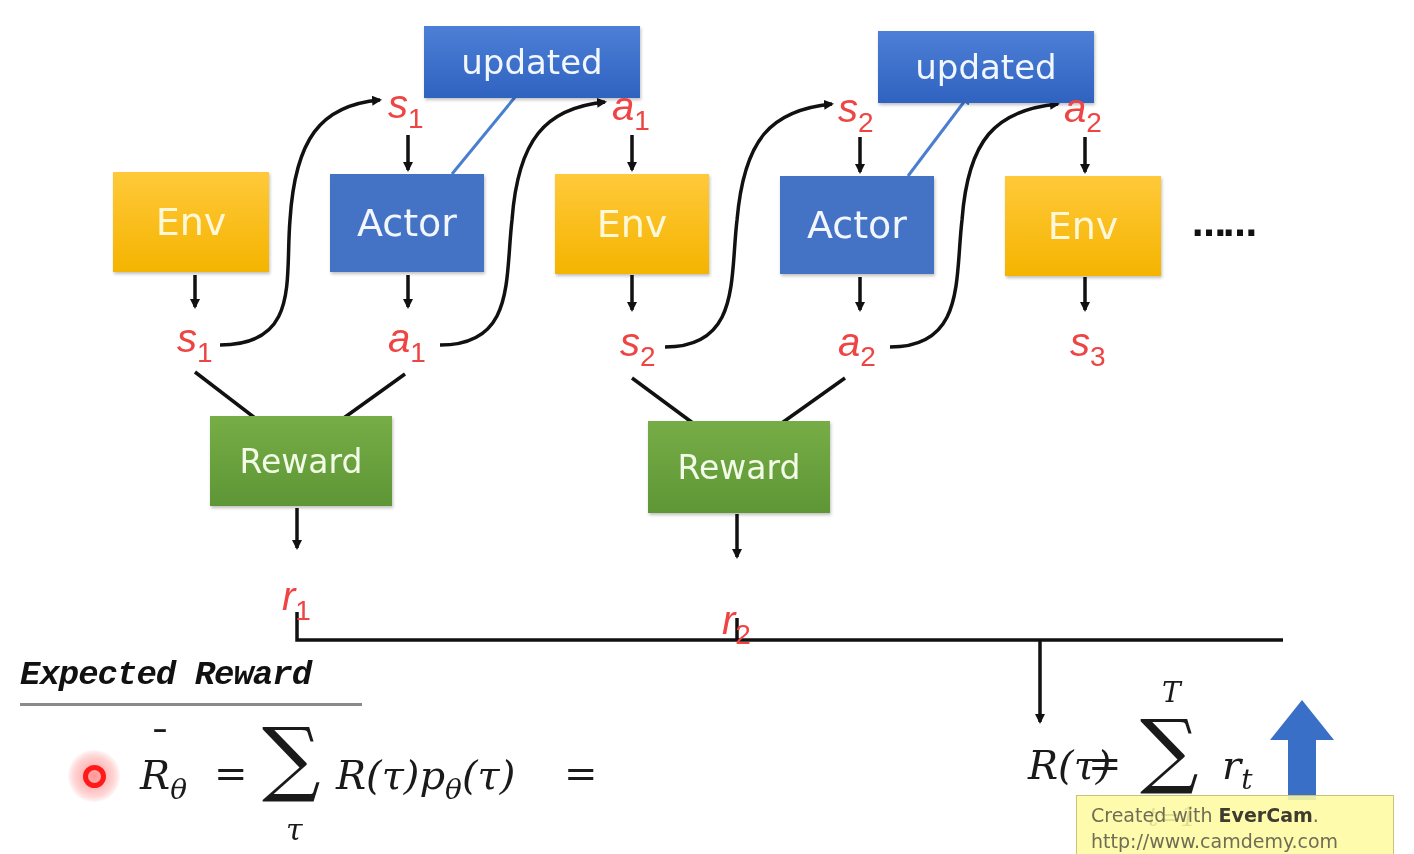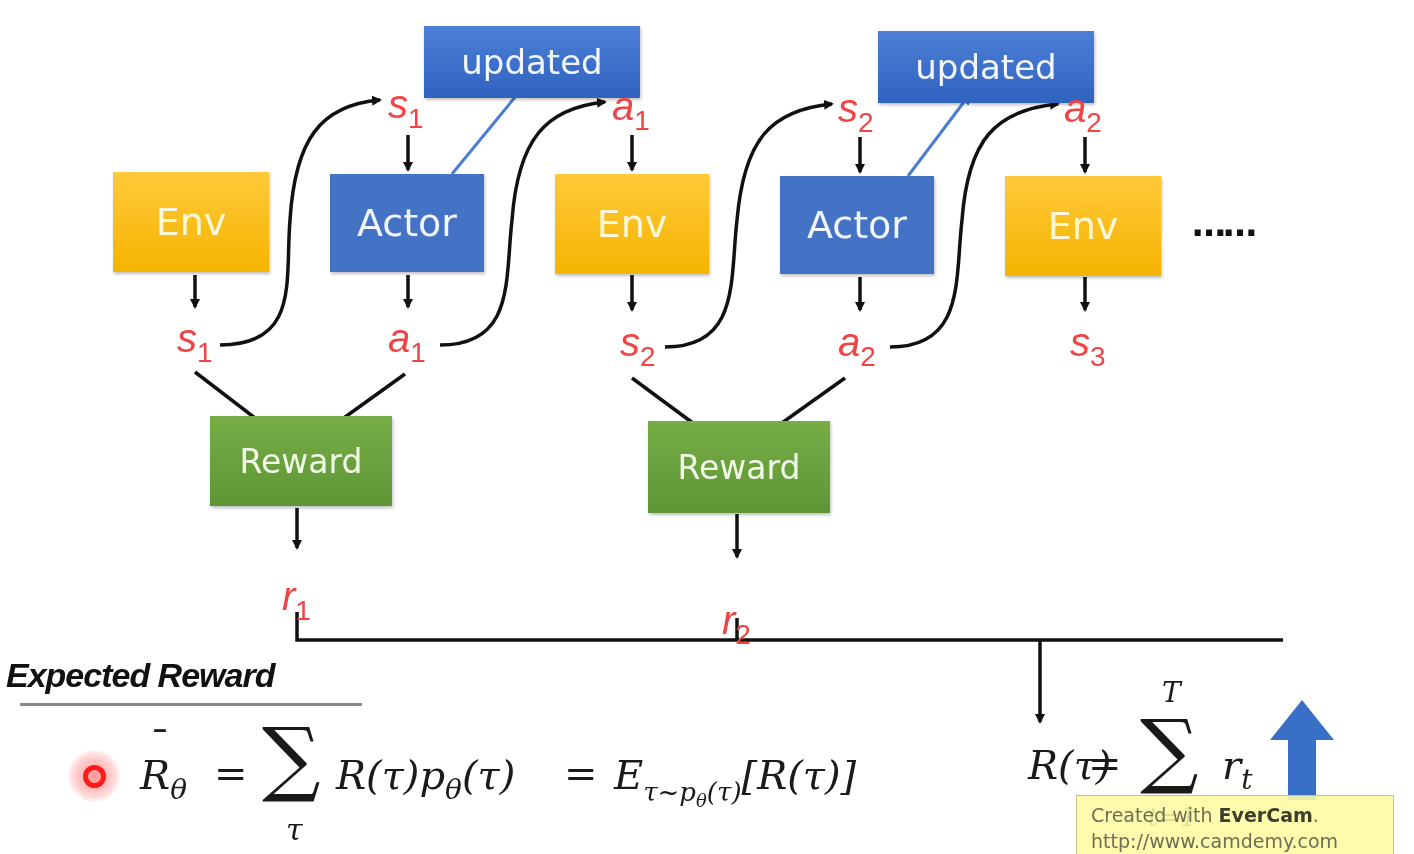"Expected Reward" .heading { font-family: Liberation Sans, sans-serif -> Liberation Mono, monospace; left: 6px -> 20px }
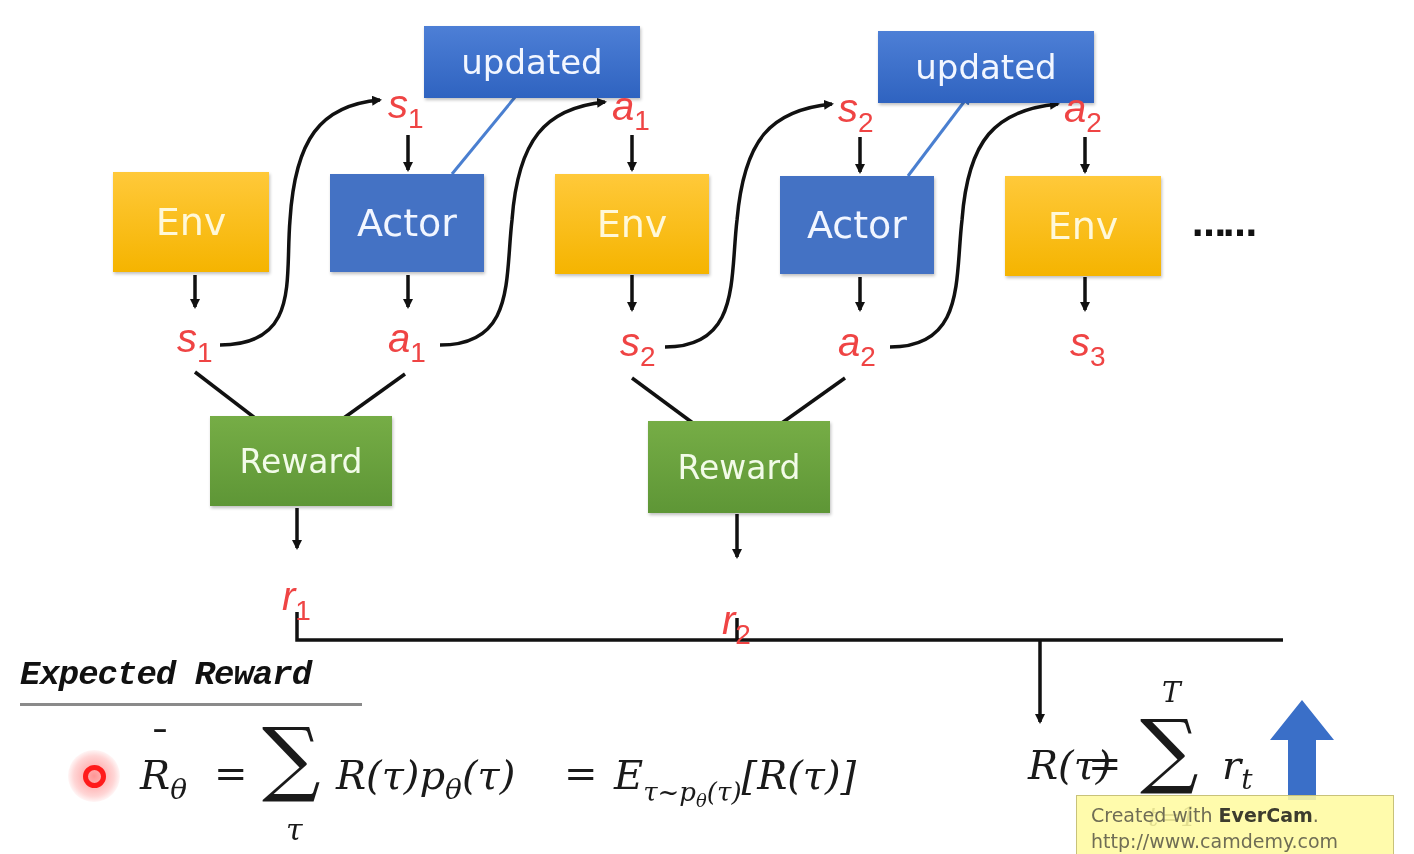"Eτ~pθ(τ)[R(τ)]" span { html: <span> <i>E</i><sub><span>τ~p</span><sub>θ</sub><span>(τ)</span></sub><i>[R(τ)]</i> </span> -> none }
